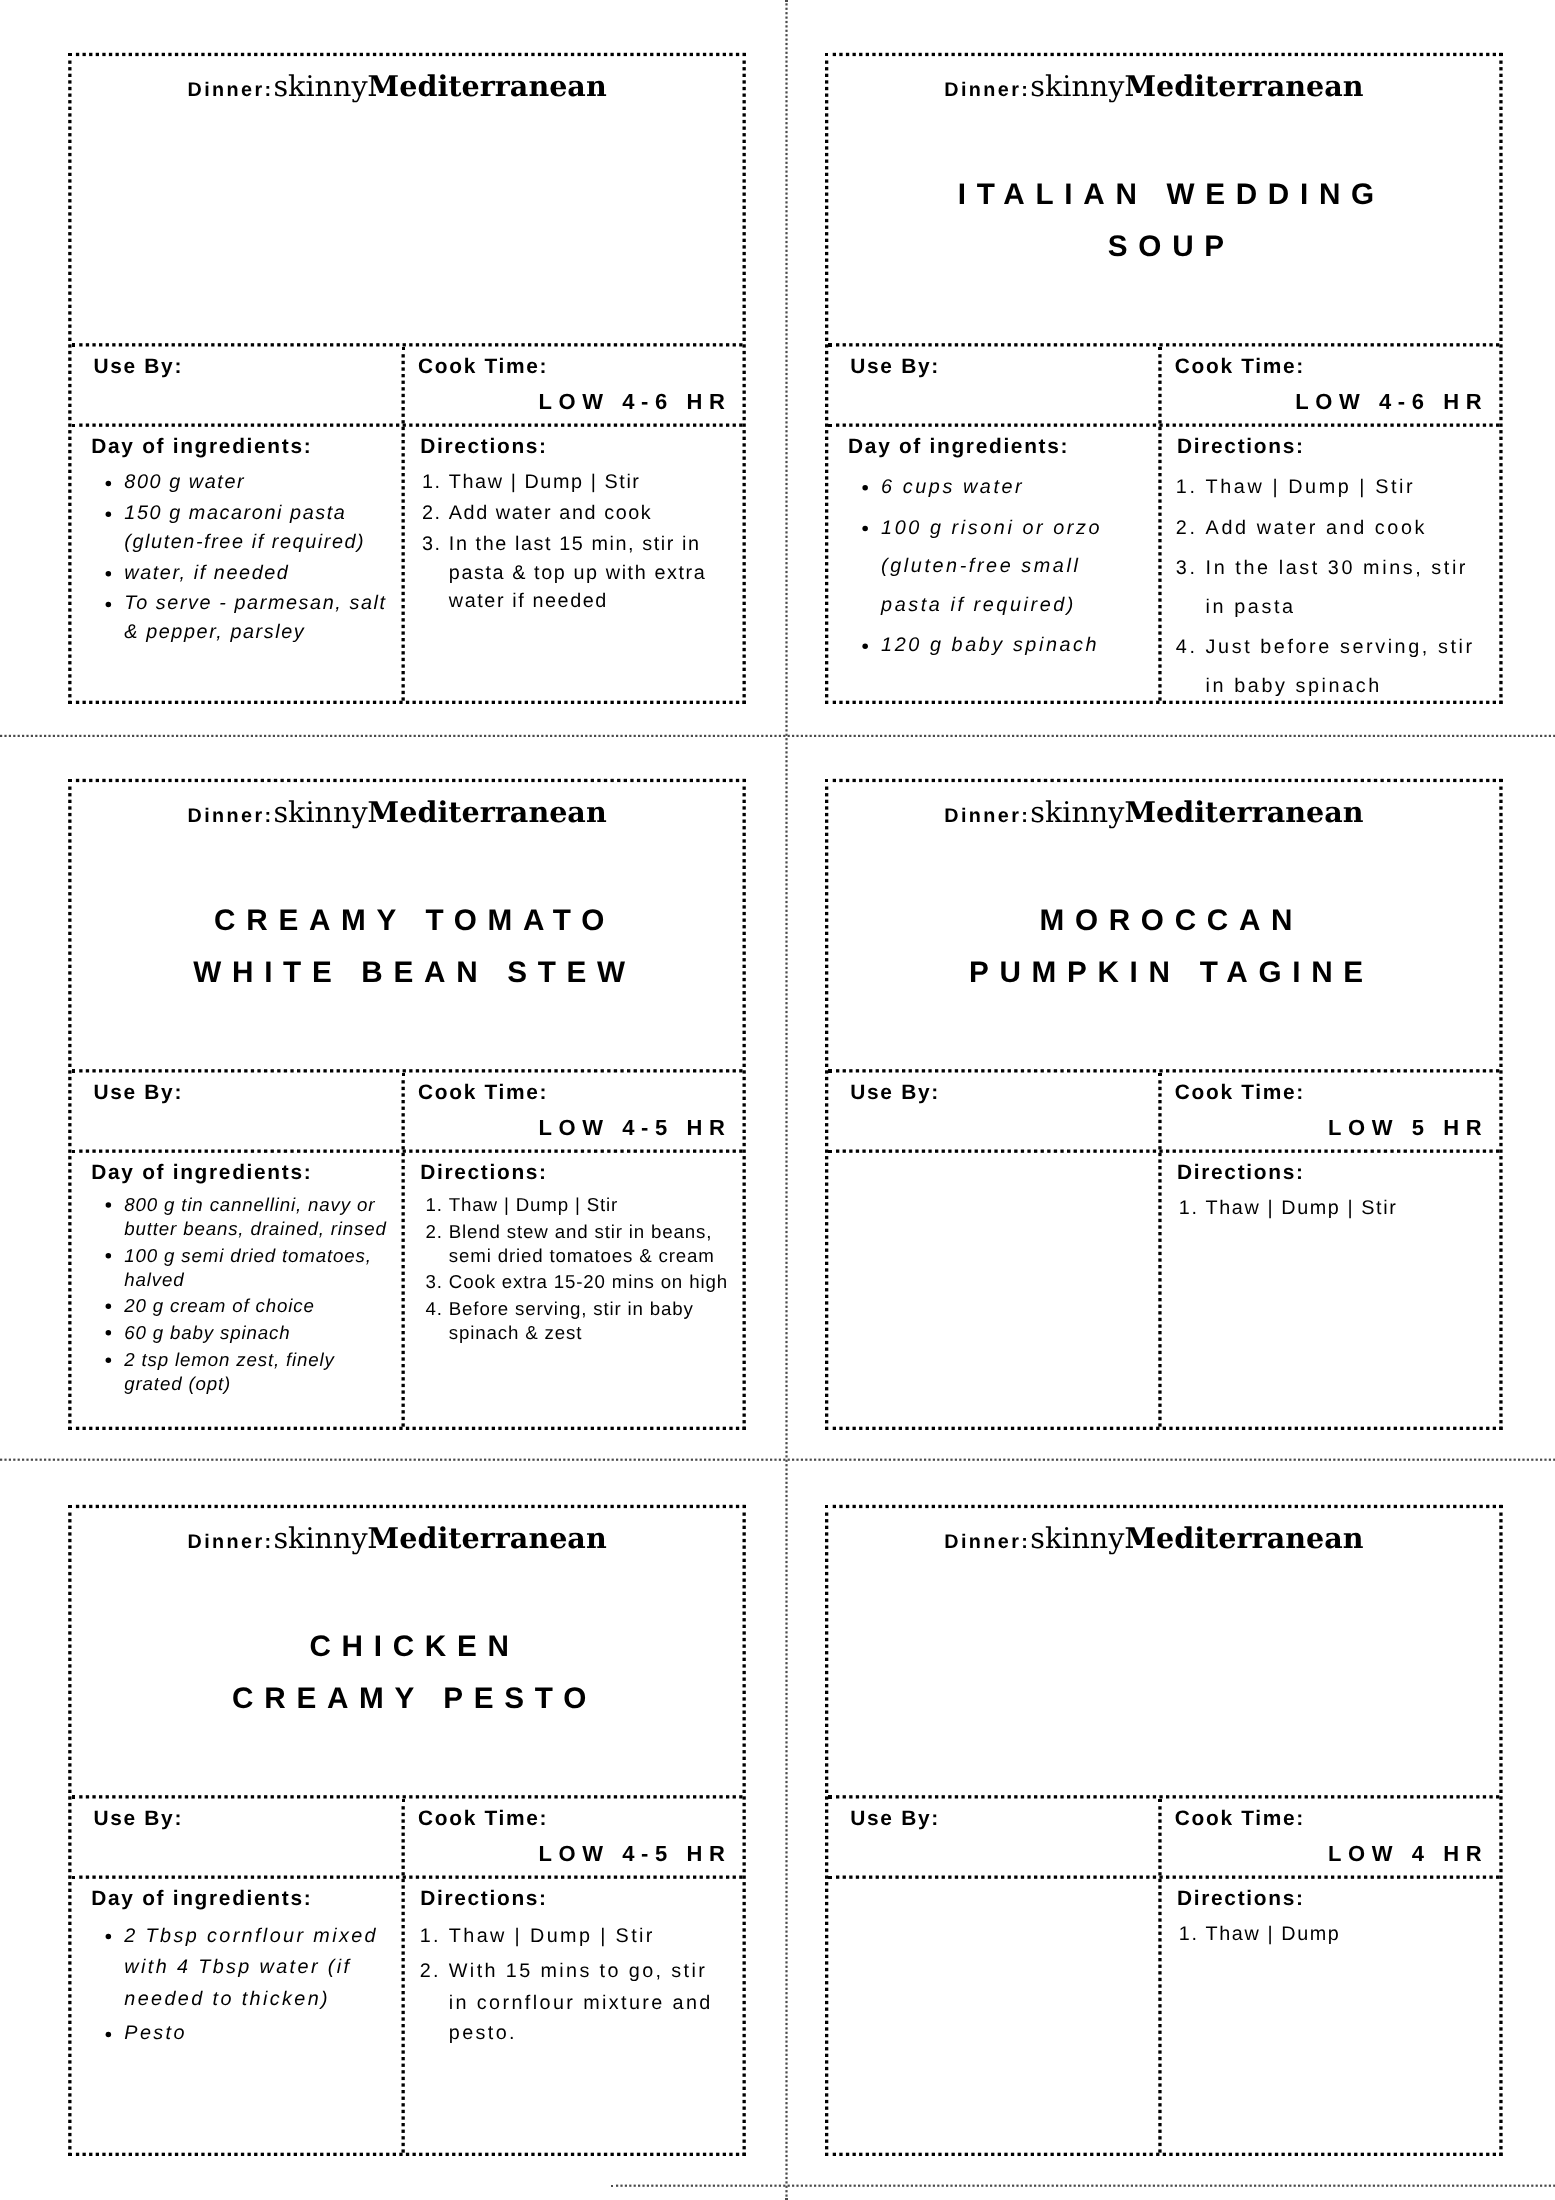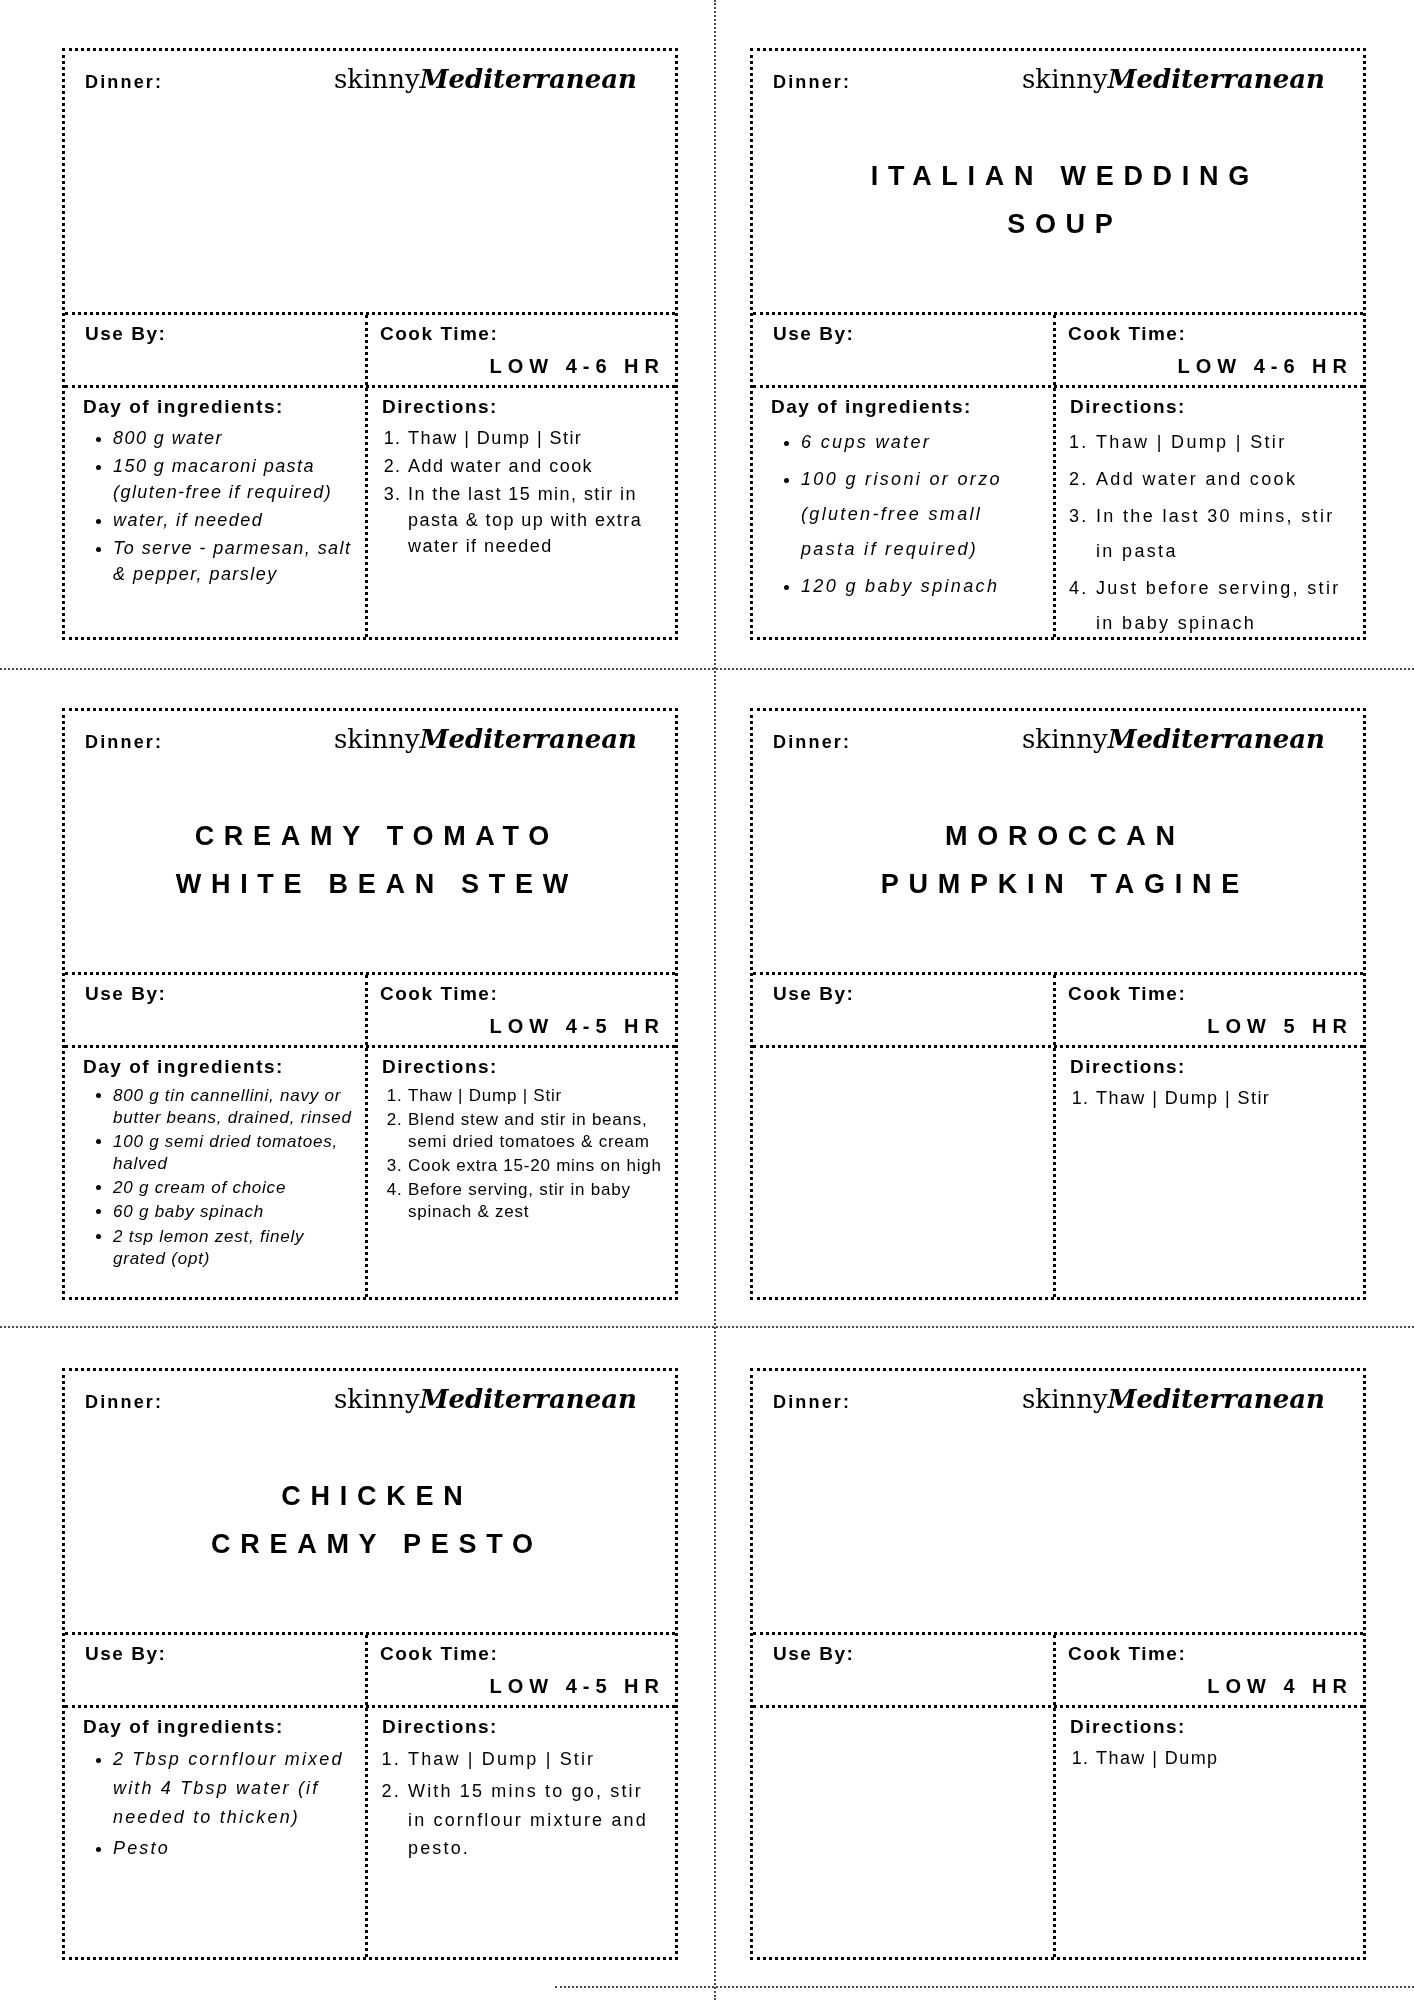"Dinner:" .card-header { justify-content: space-between -> center }
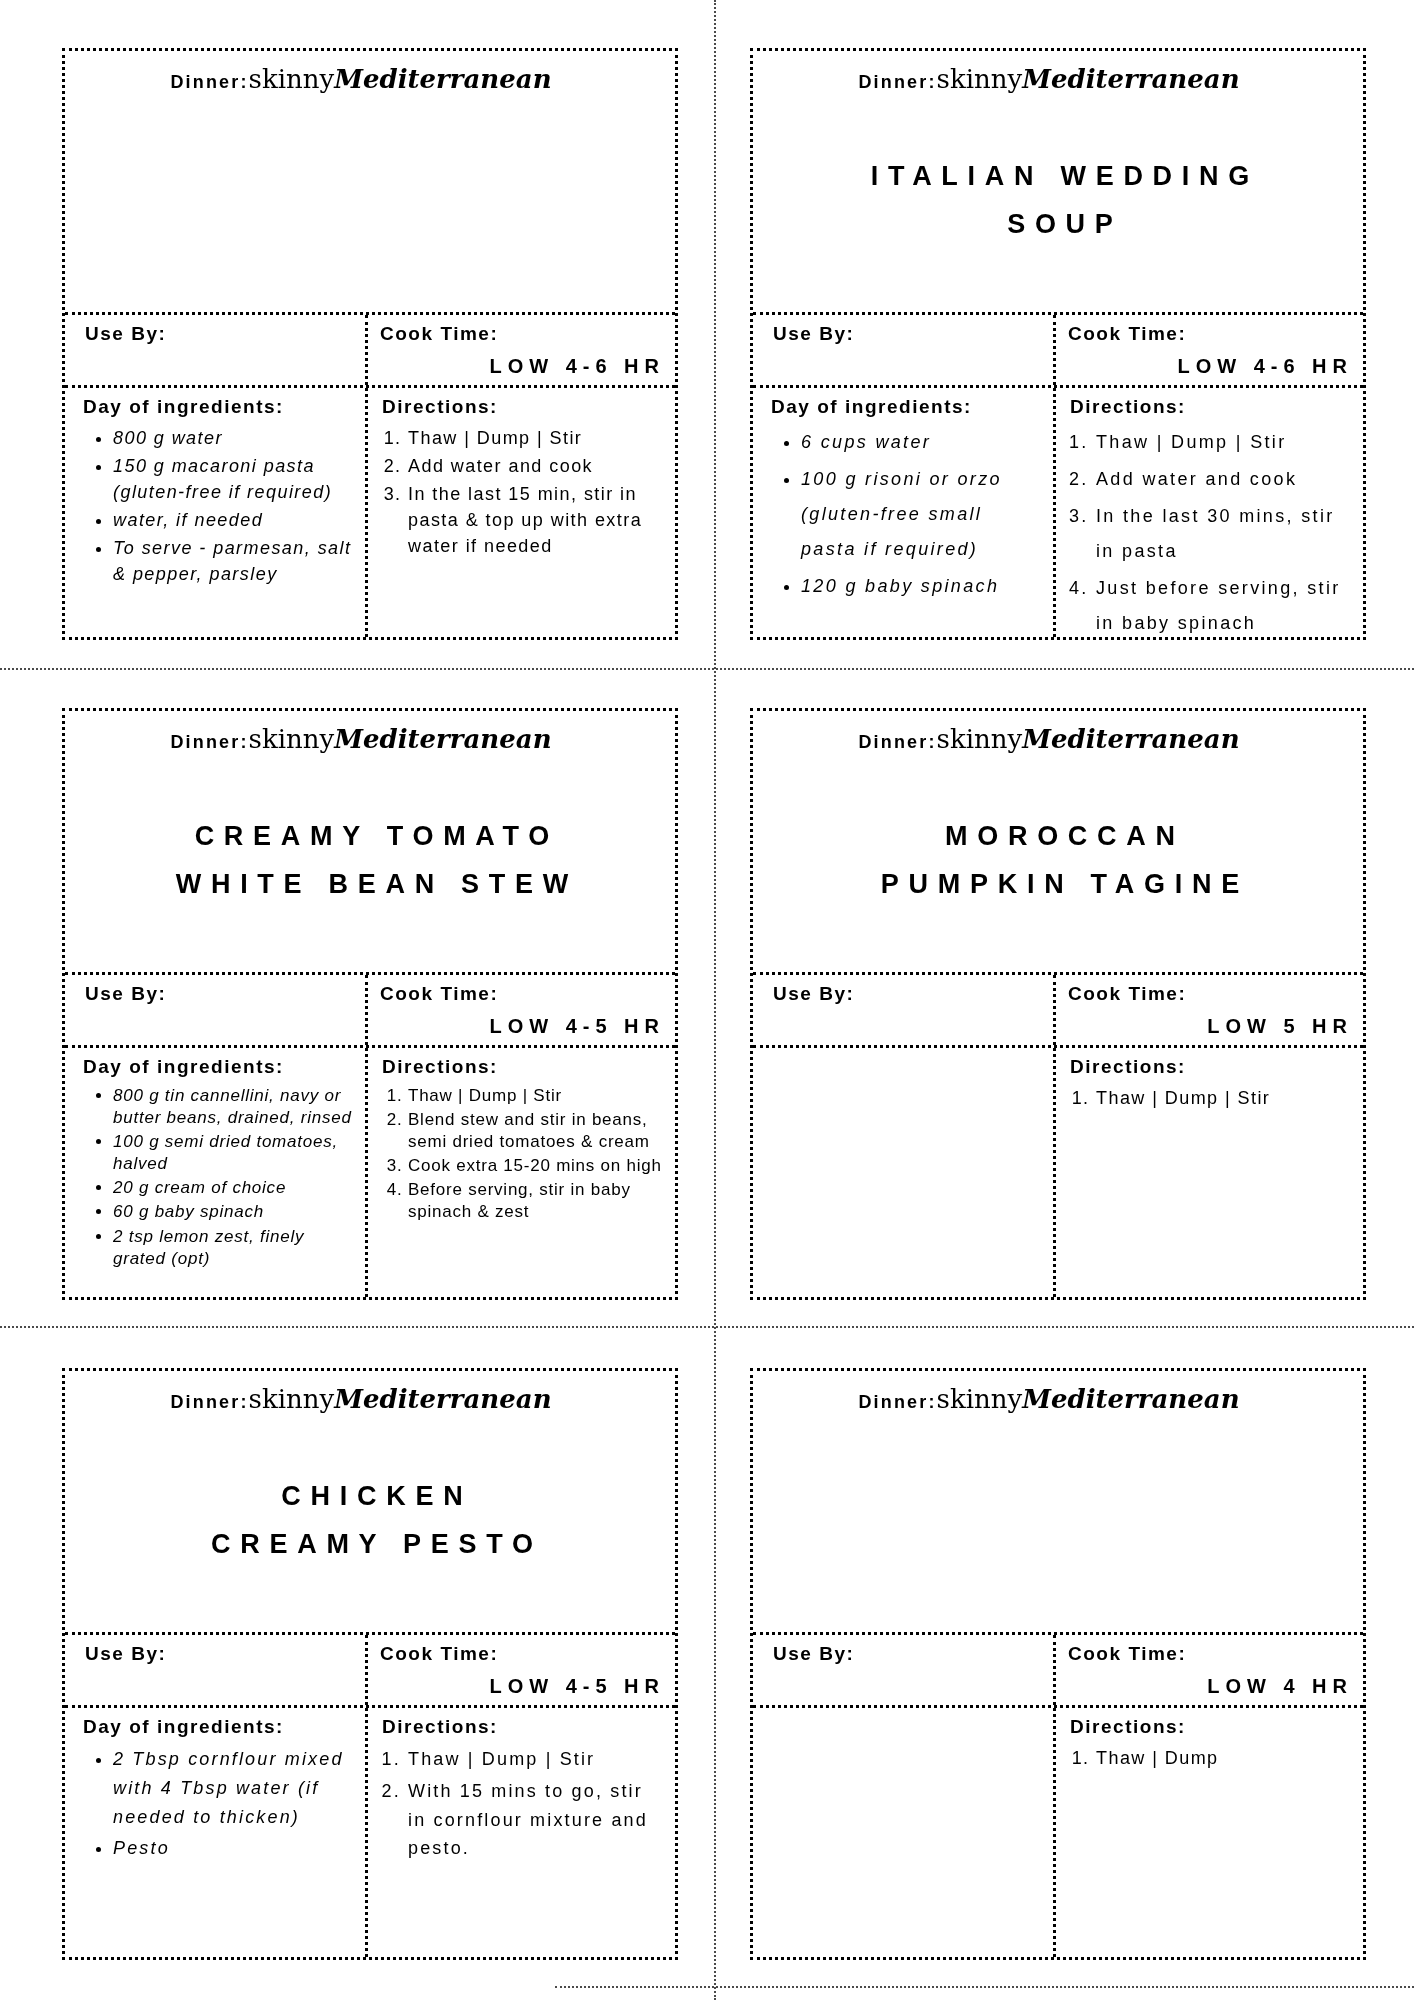"Mediterranean" .brand-suffix { font-style: italic -> none }
